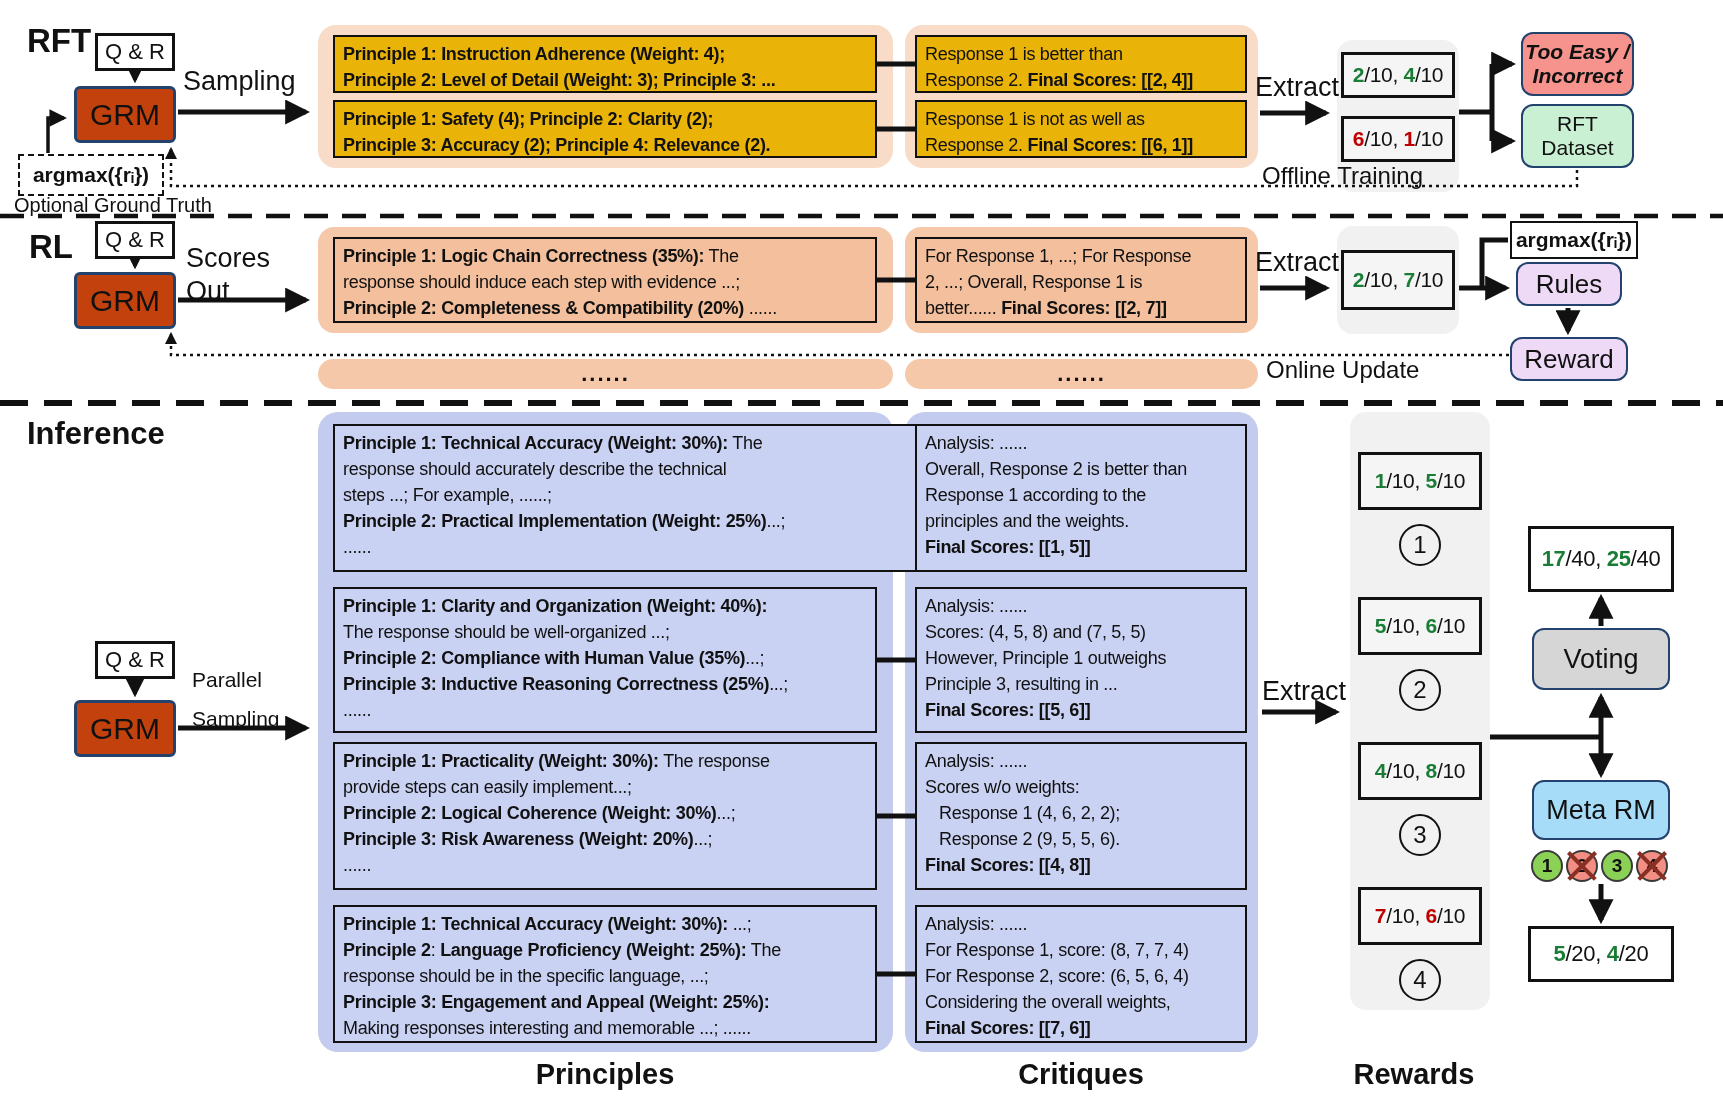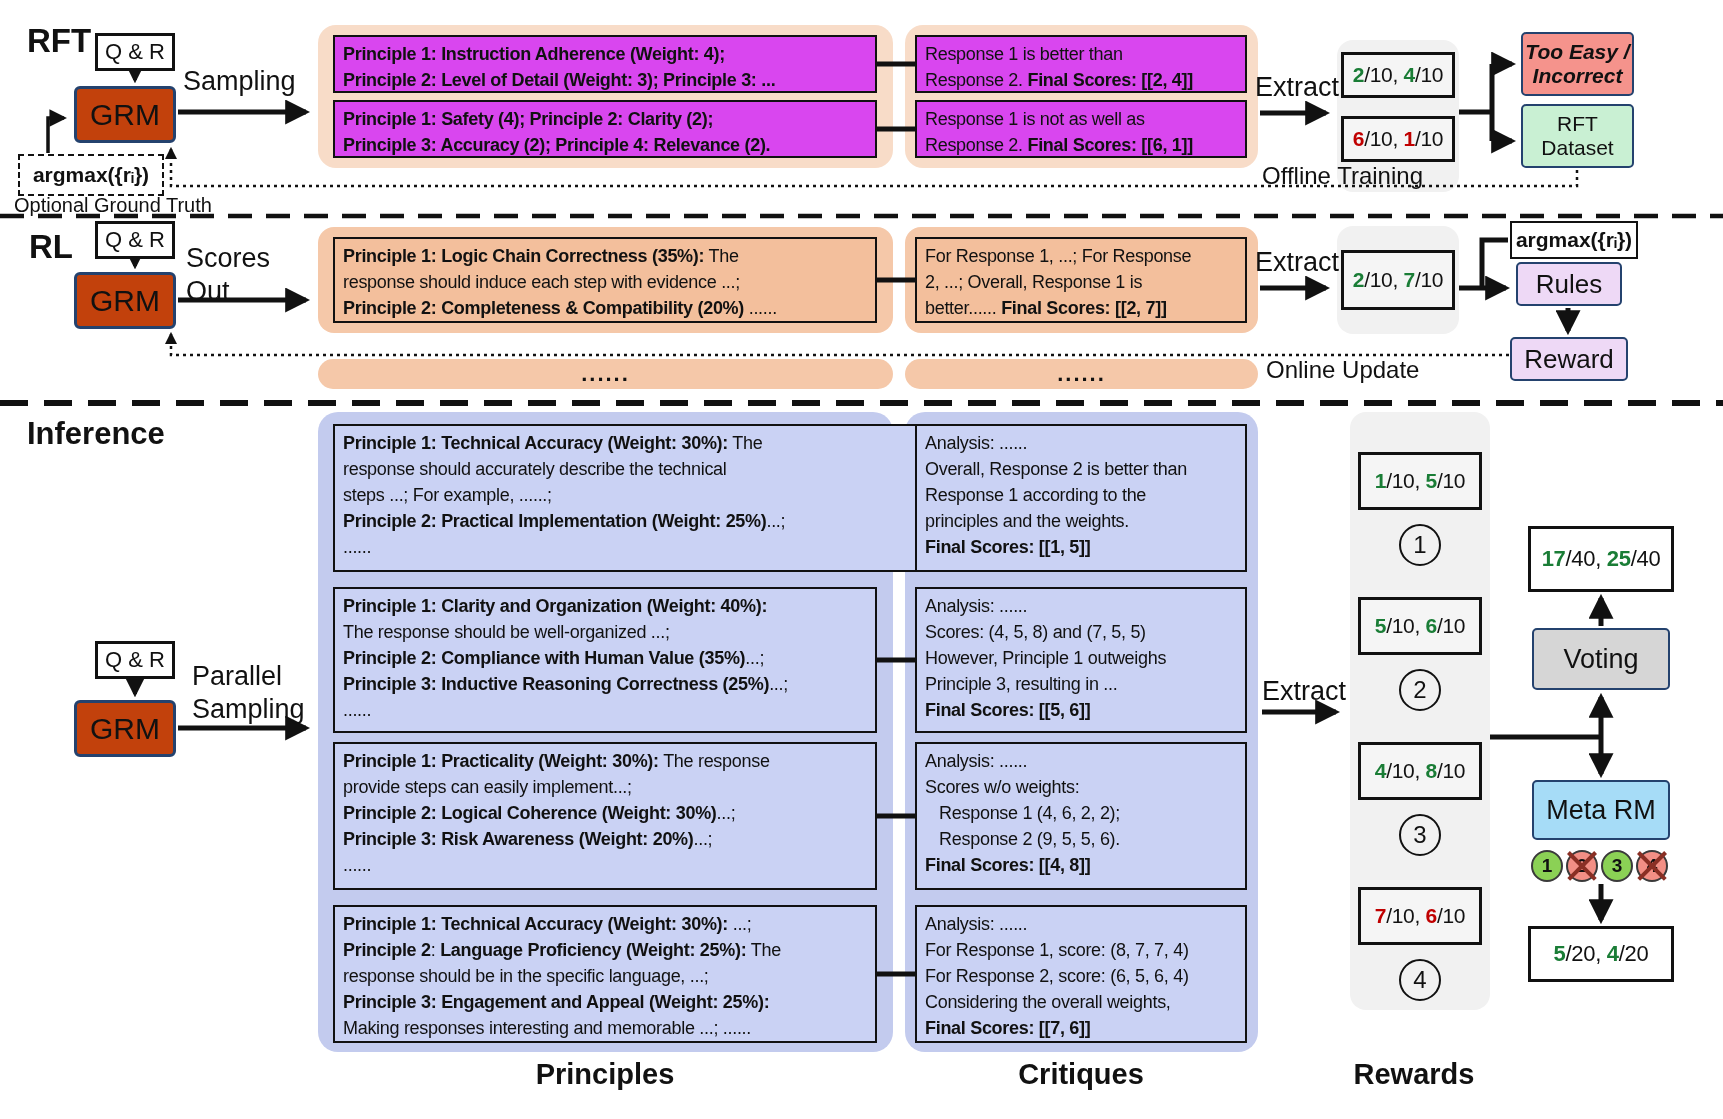"Principle 1: Instruction Adherence" .tbox { background: #d946ef -> #eab308 }
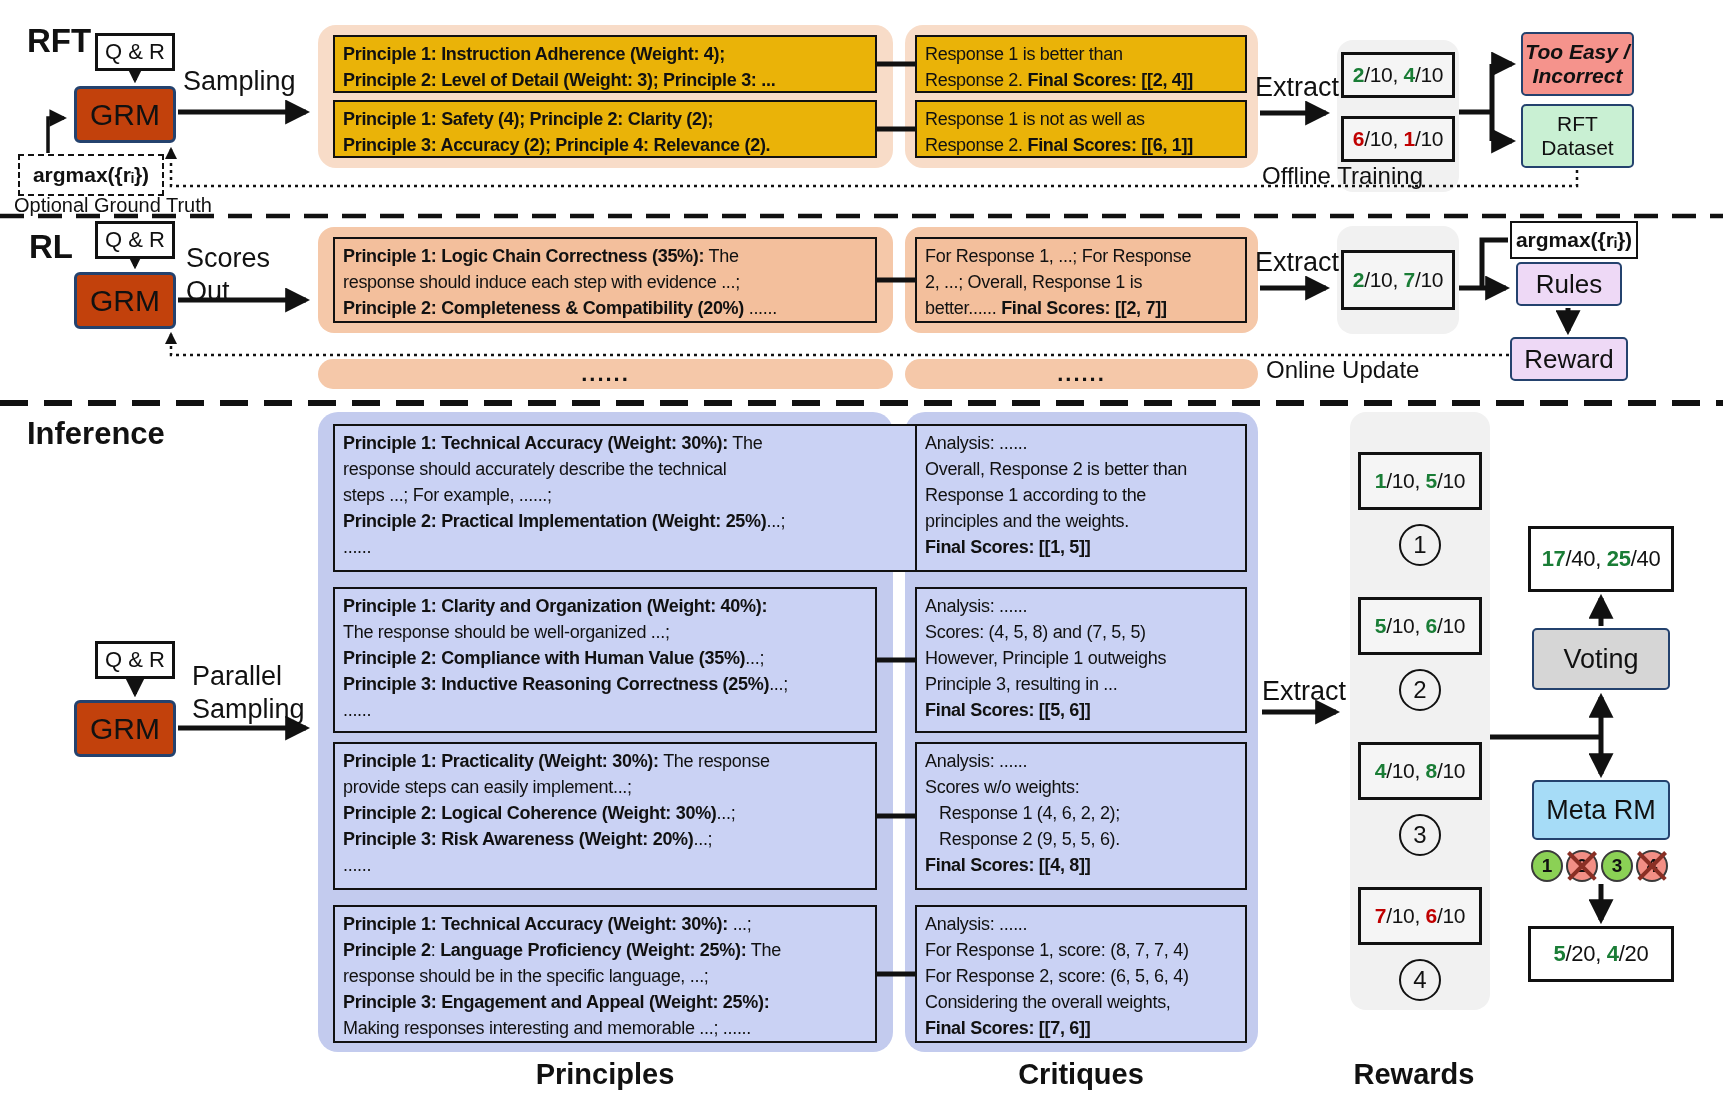"Too Easy /" .pill { border-radius: 5px -> 12px }
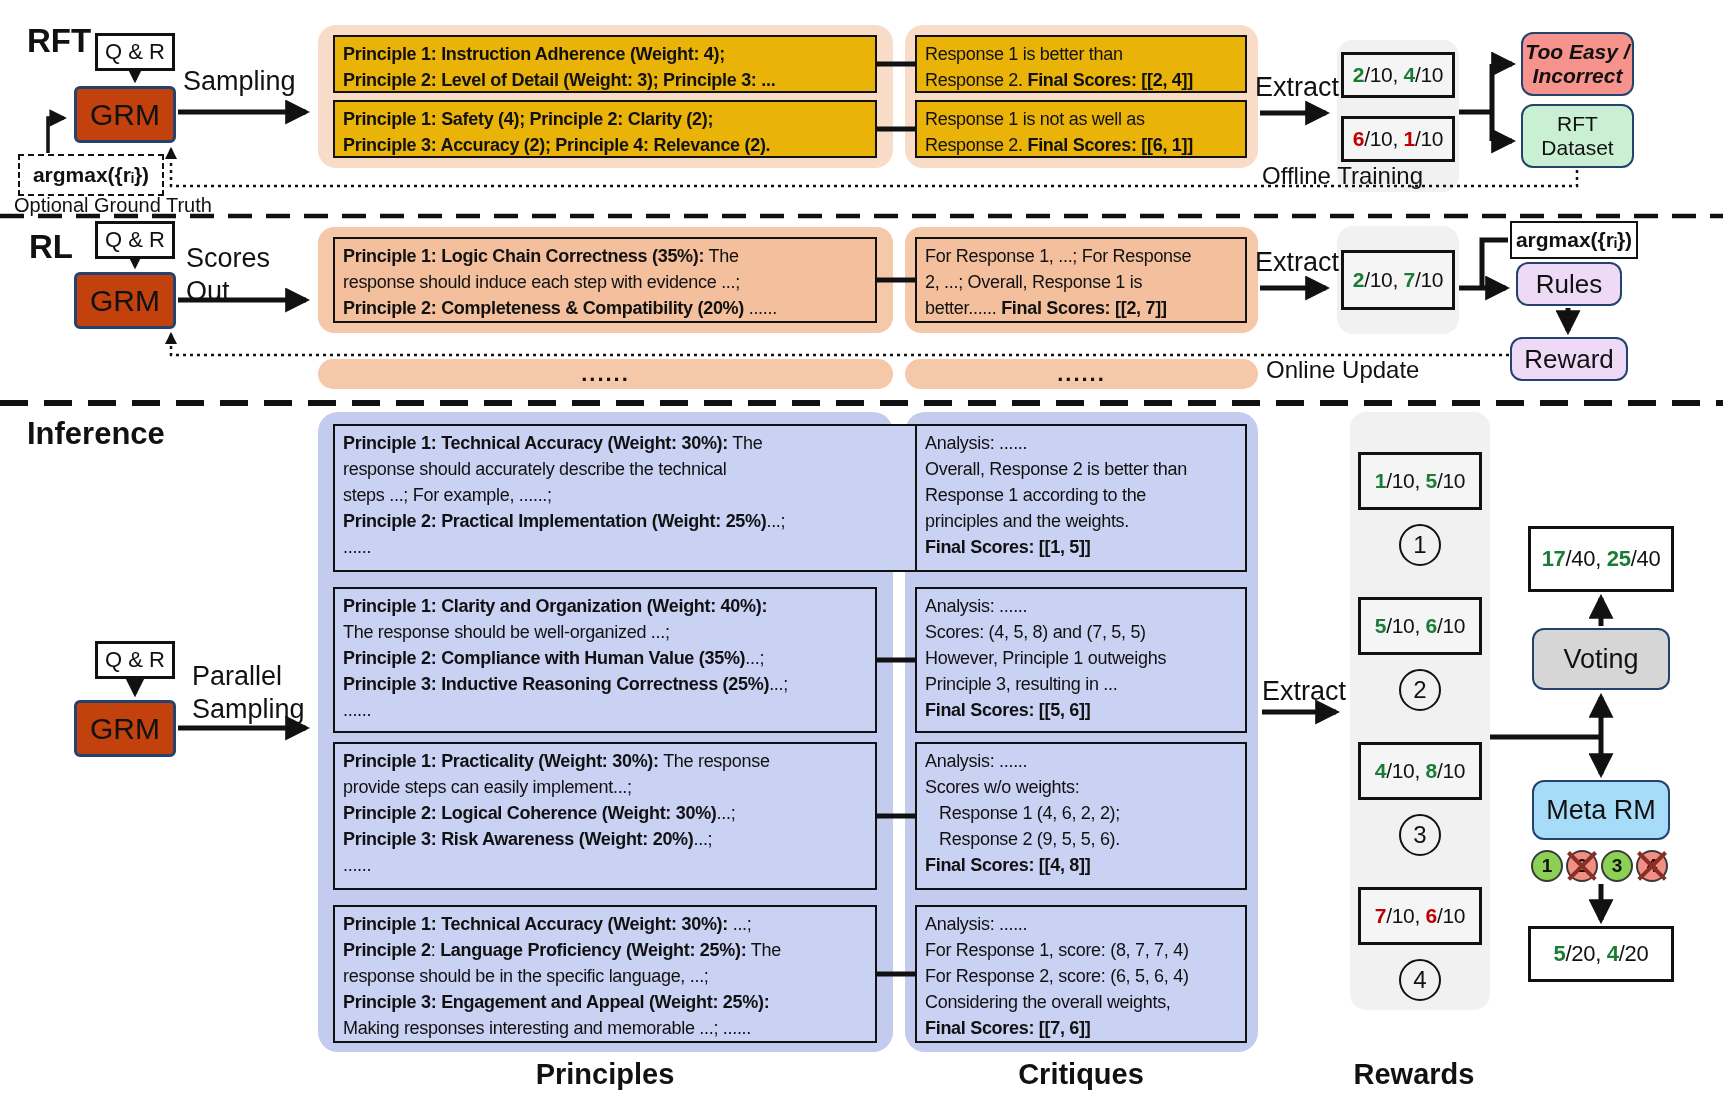"Parallel" div.abs { font-size: 27px -> 21px; line-height: 33px -> 39px }
